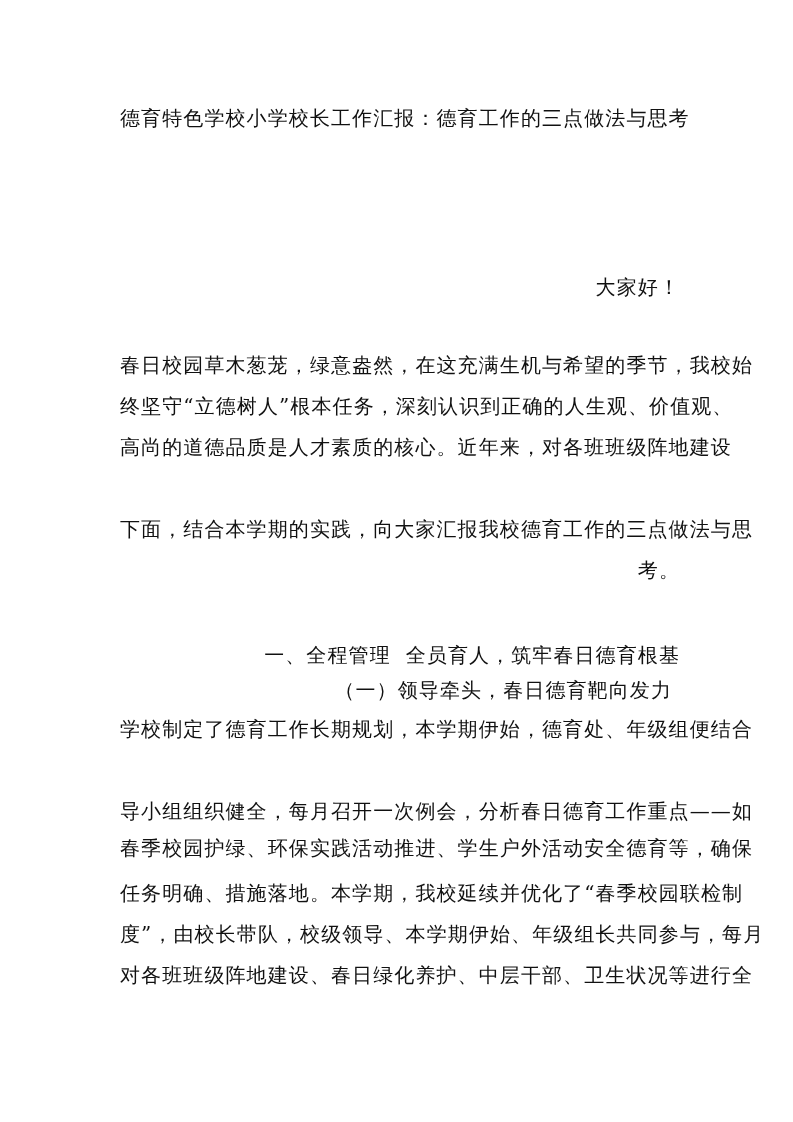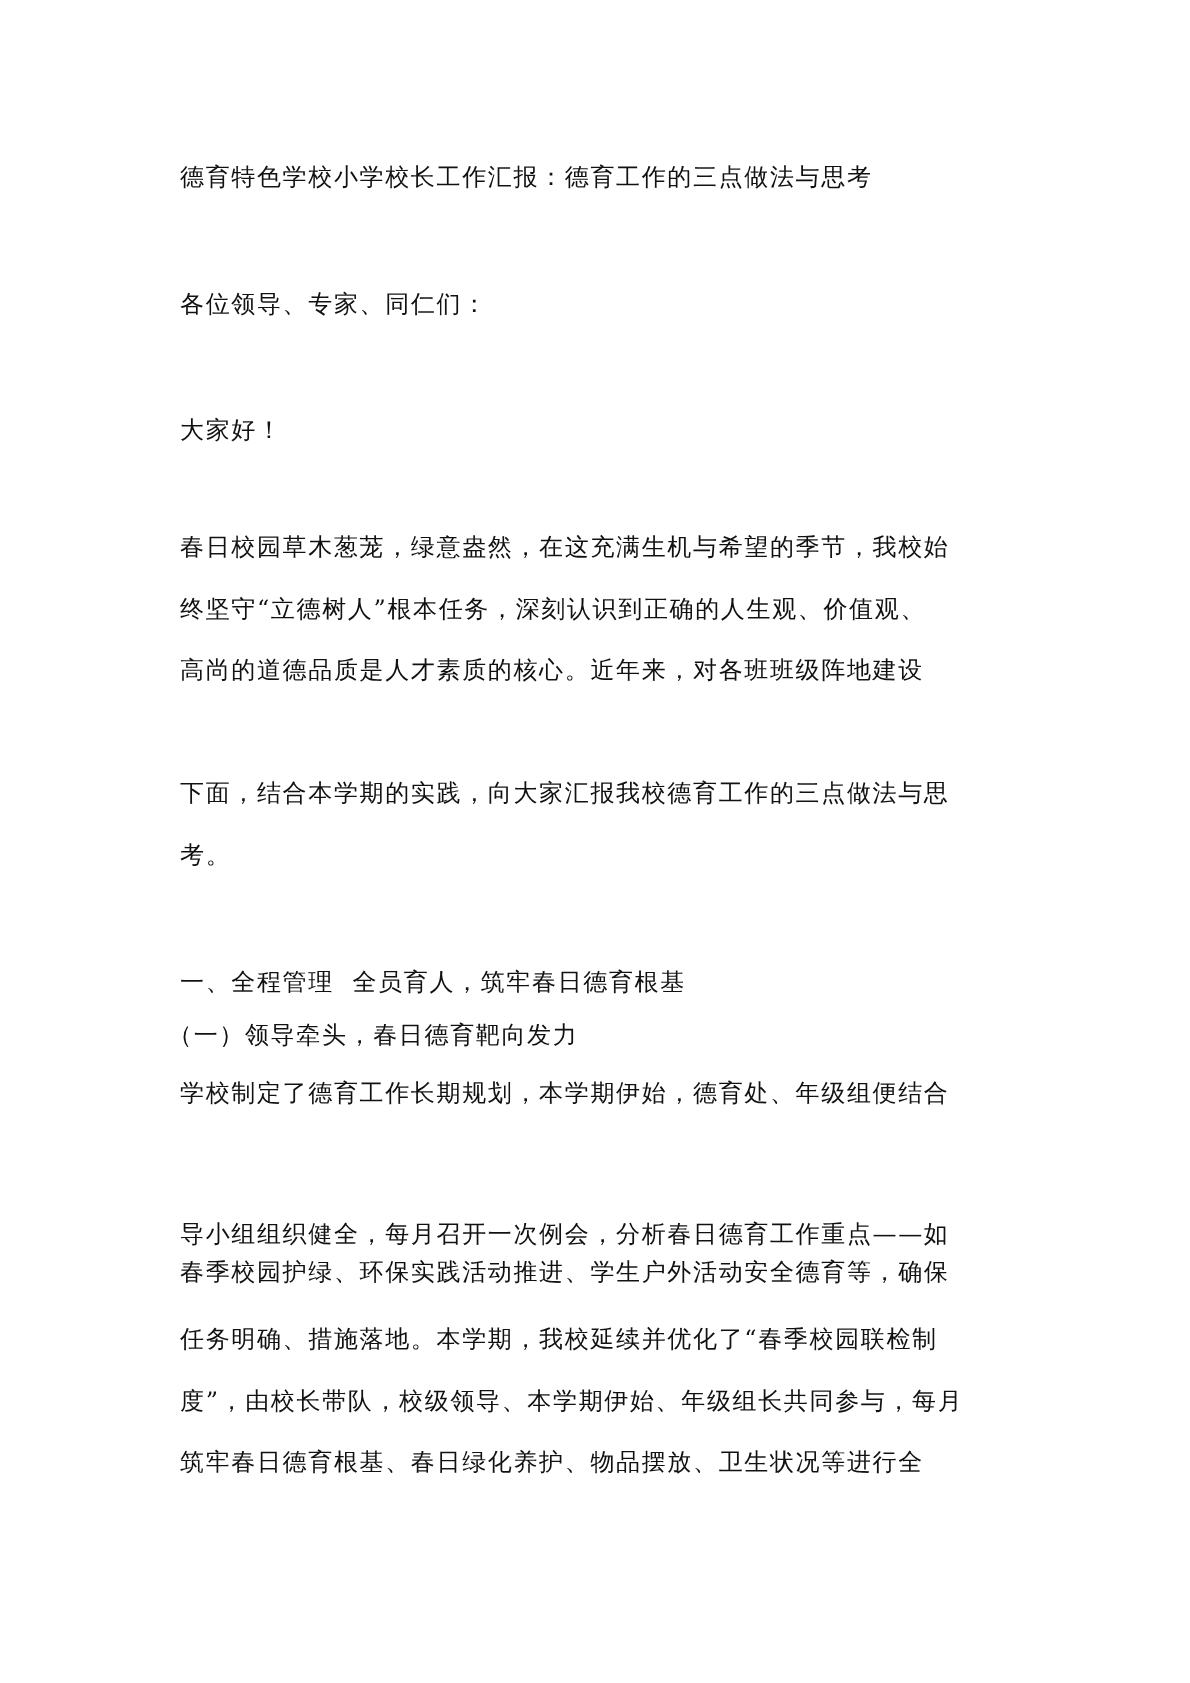"德育特色学校小学校长工作汇报：德育工作的三点做法与思考" .line { font-size: 16px -> 20px; text-align: none -> right }
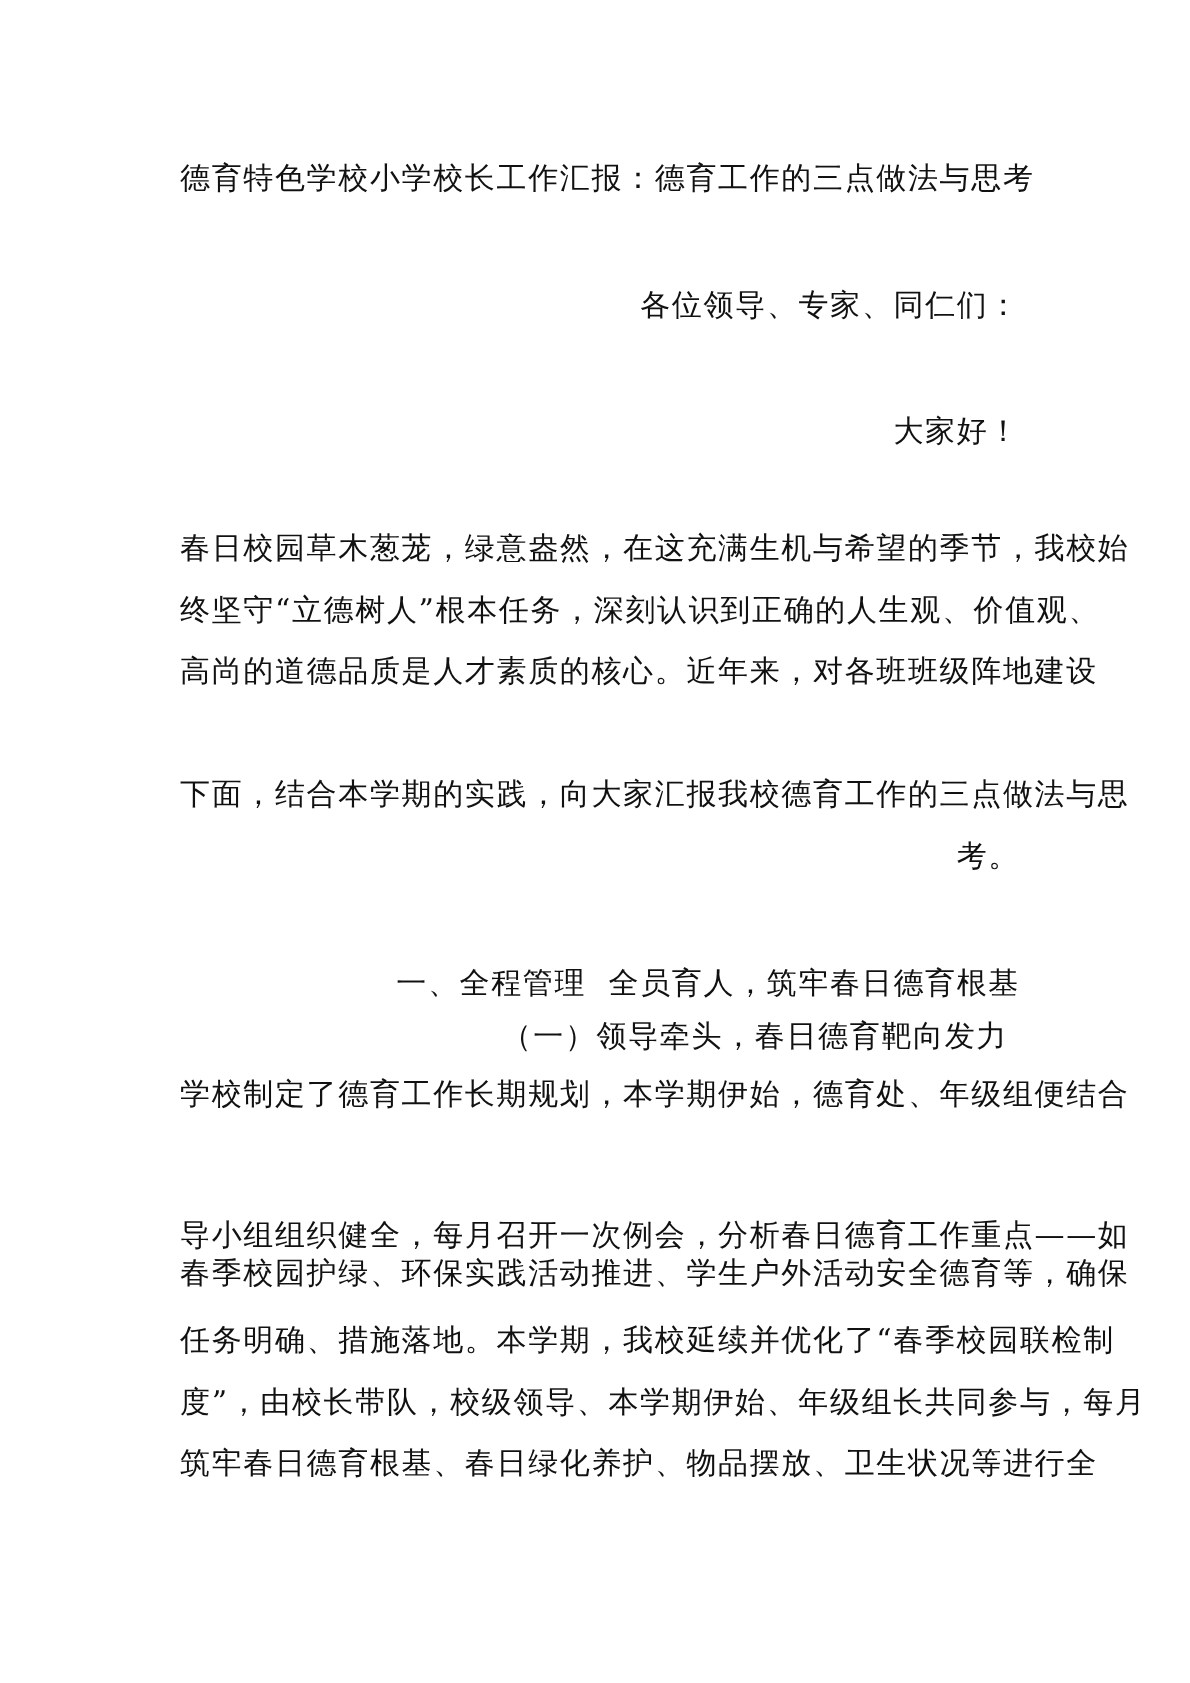"各位领导、专家、同仁们：" div.line { html: <div>各位领导、专家、同仁们：</div> -> none }
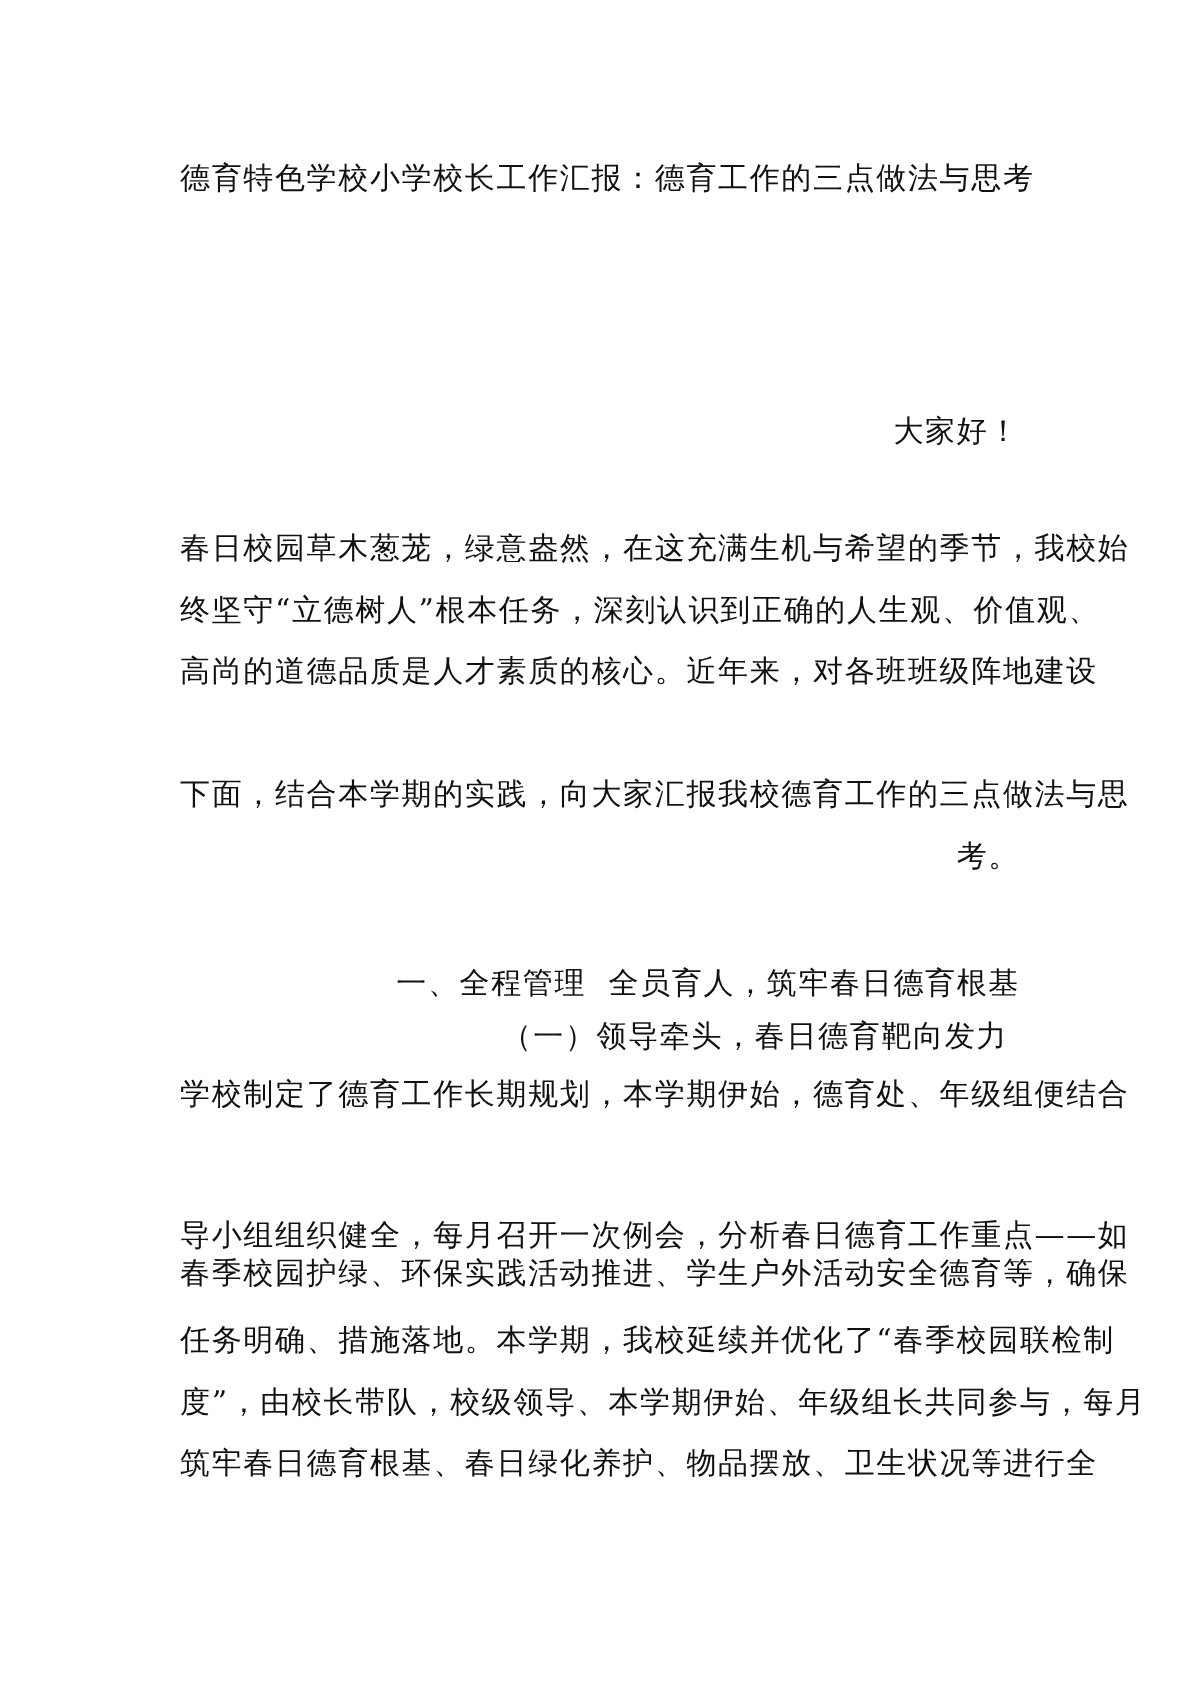"导小组组织健全，每月召开一次例会，分析春日德育工作重点——如" div.line { margin-top: 12px -> none }
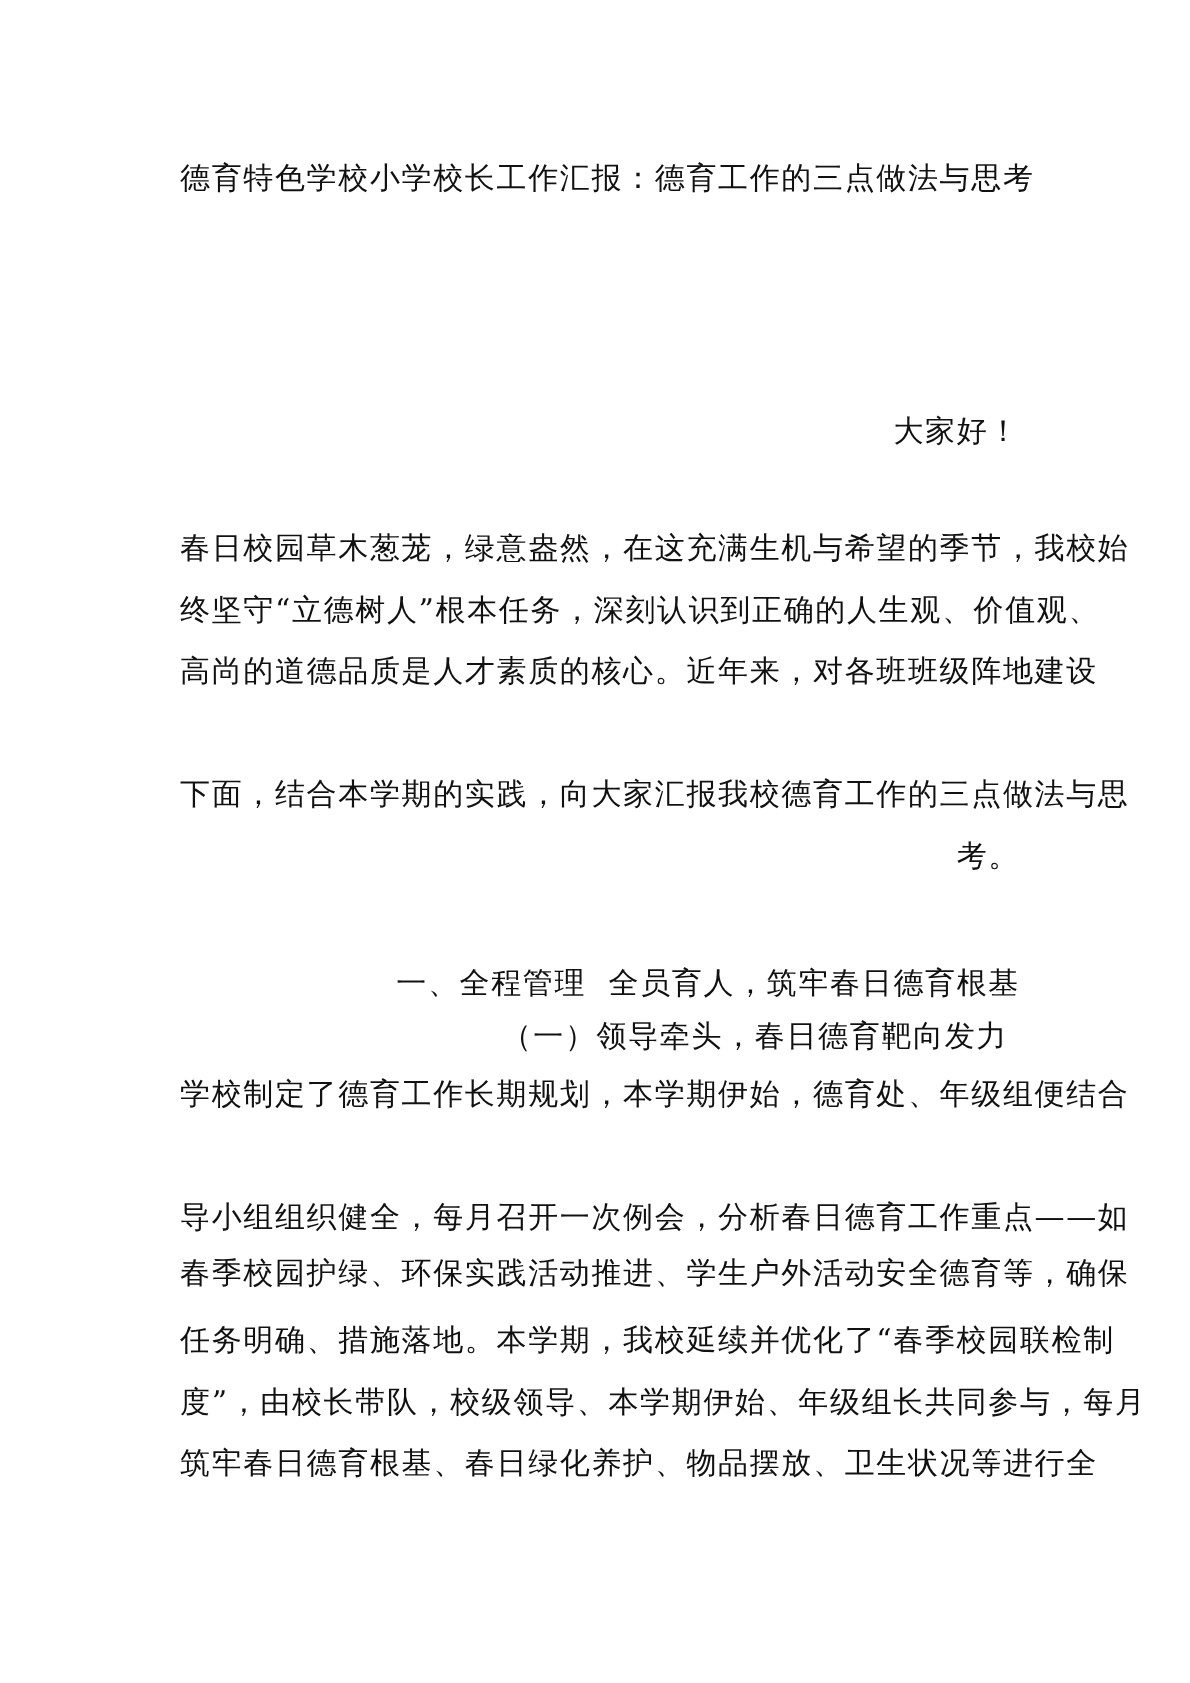"筑牢春日德育根基、春日绿化养护、物品摆放、卫生状况等进行全" div.line { text: 筑牢春日德育根基、春日绿化养护、物品摆放 -> 对各班班级阵地建设、春日绿化养护、中层干部 }
